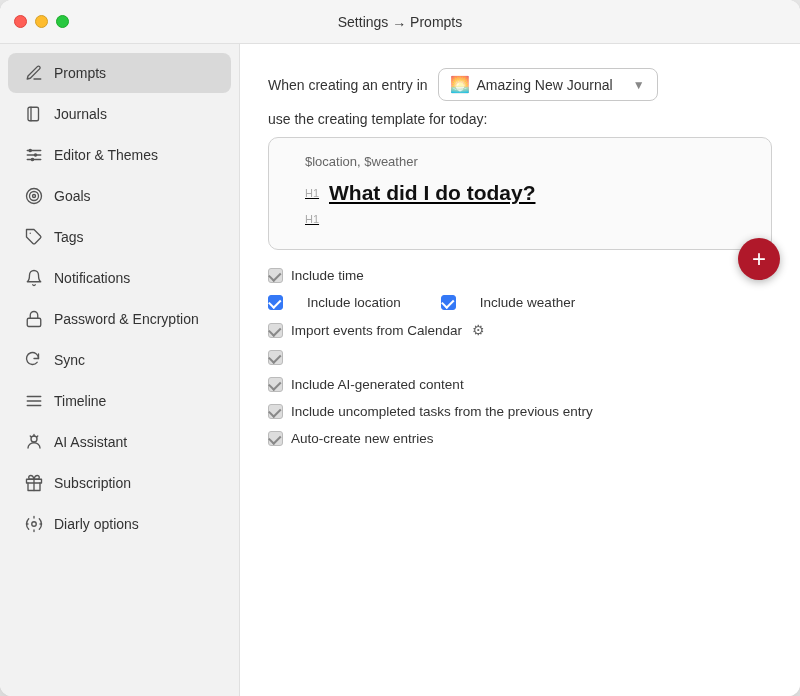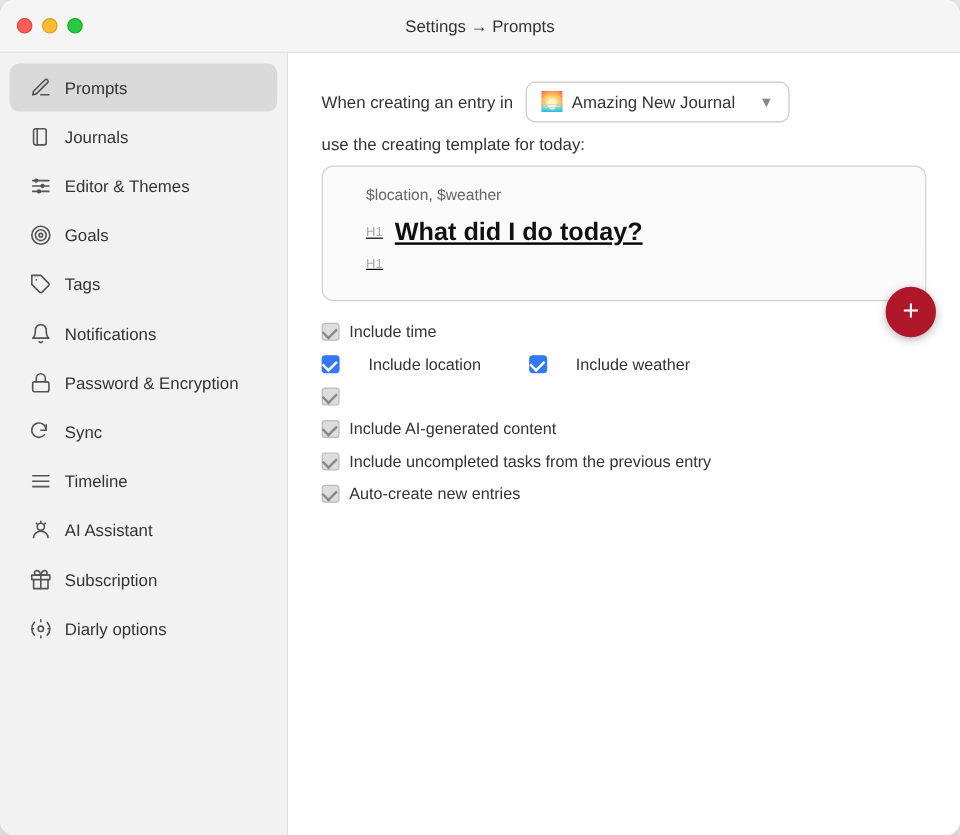"Import events from Calendar" div.checkbox-row { html: none -> <div> <div></div> <span>Import events from Calendar</span> <span>⚙</span> </div> }
